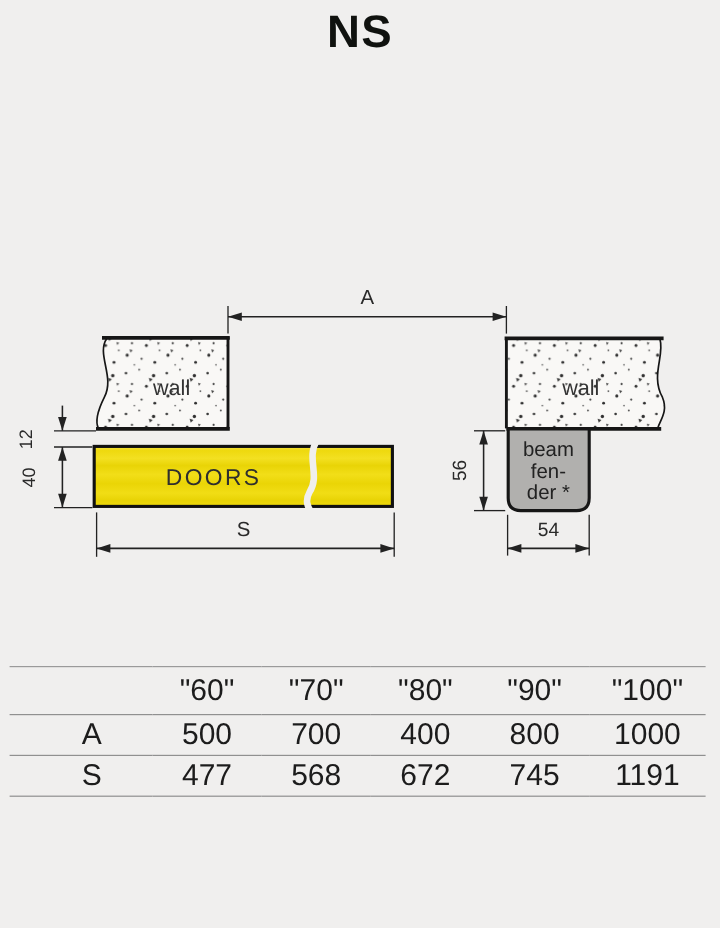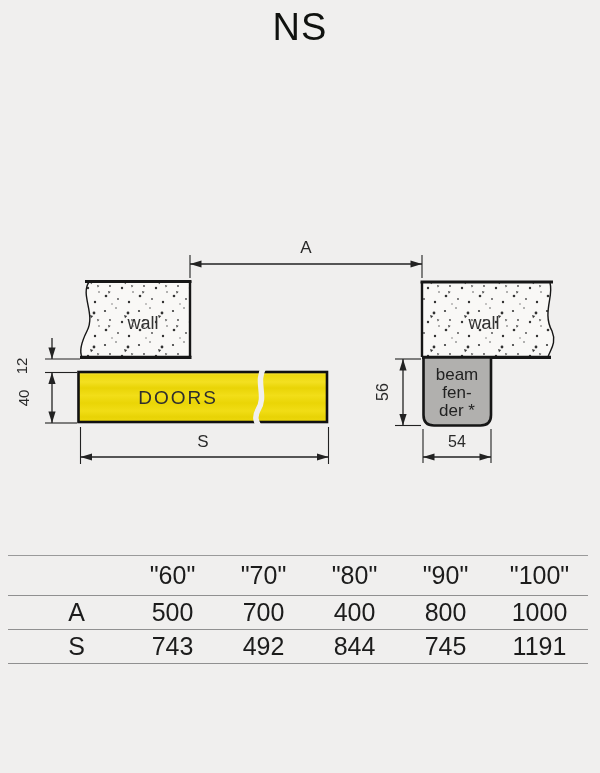"NS" .title { font-weight: normal -> bold }
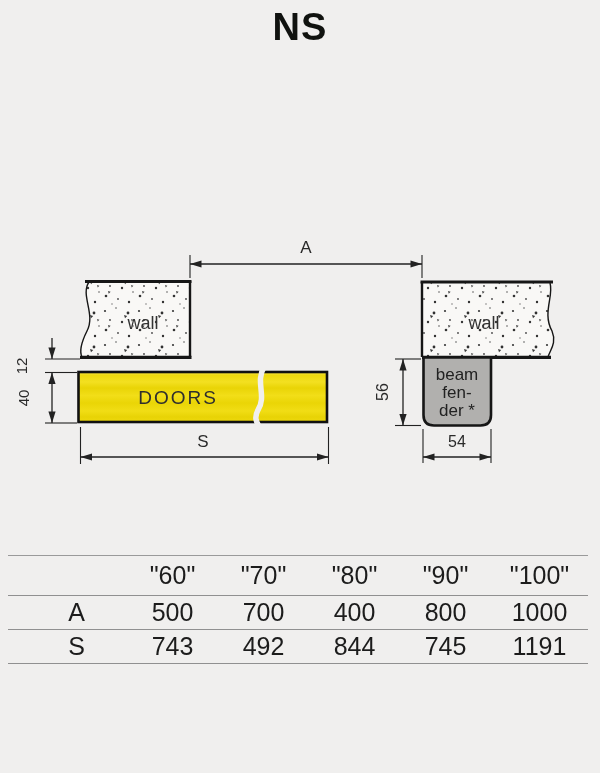"743" td { text: 743 -> 477 }
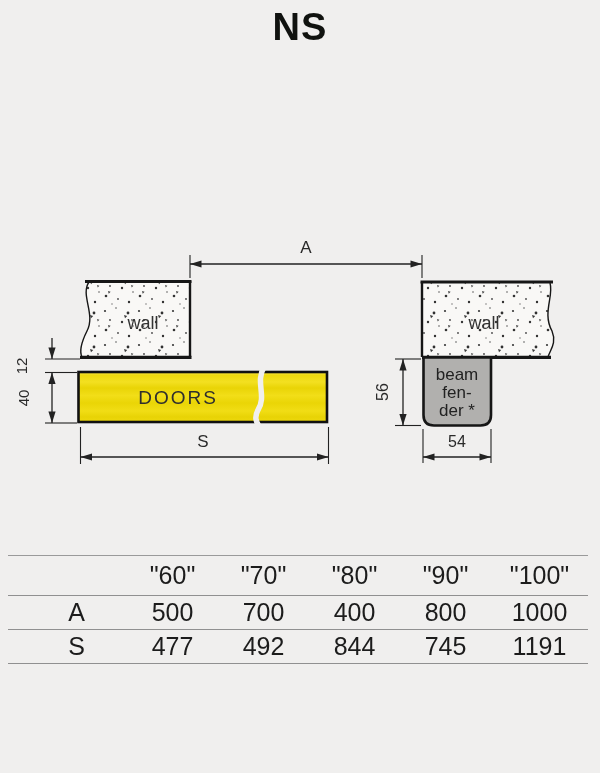"492" td { text: 492 -> 568 }
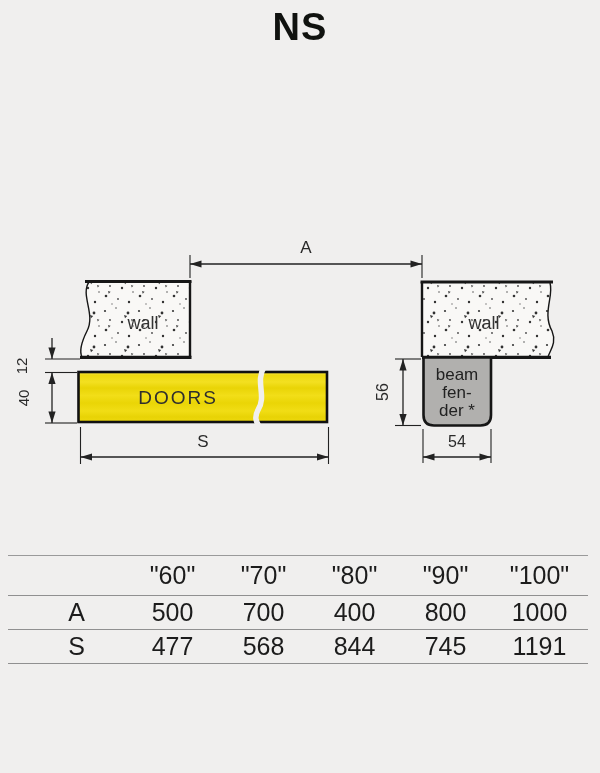"844" td { text: 844 -> 672 }
